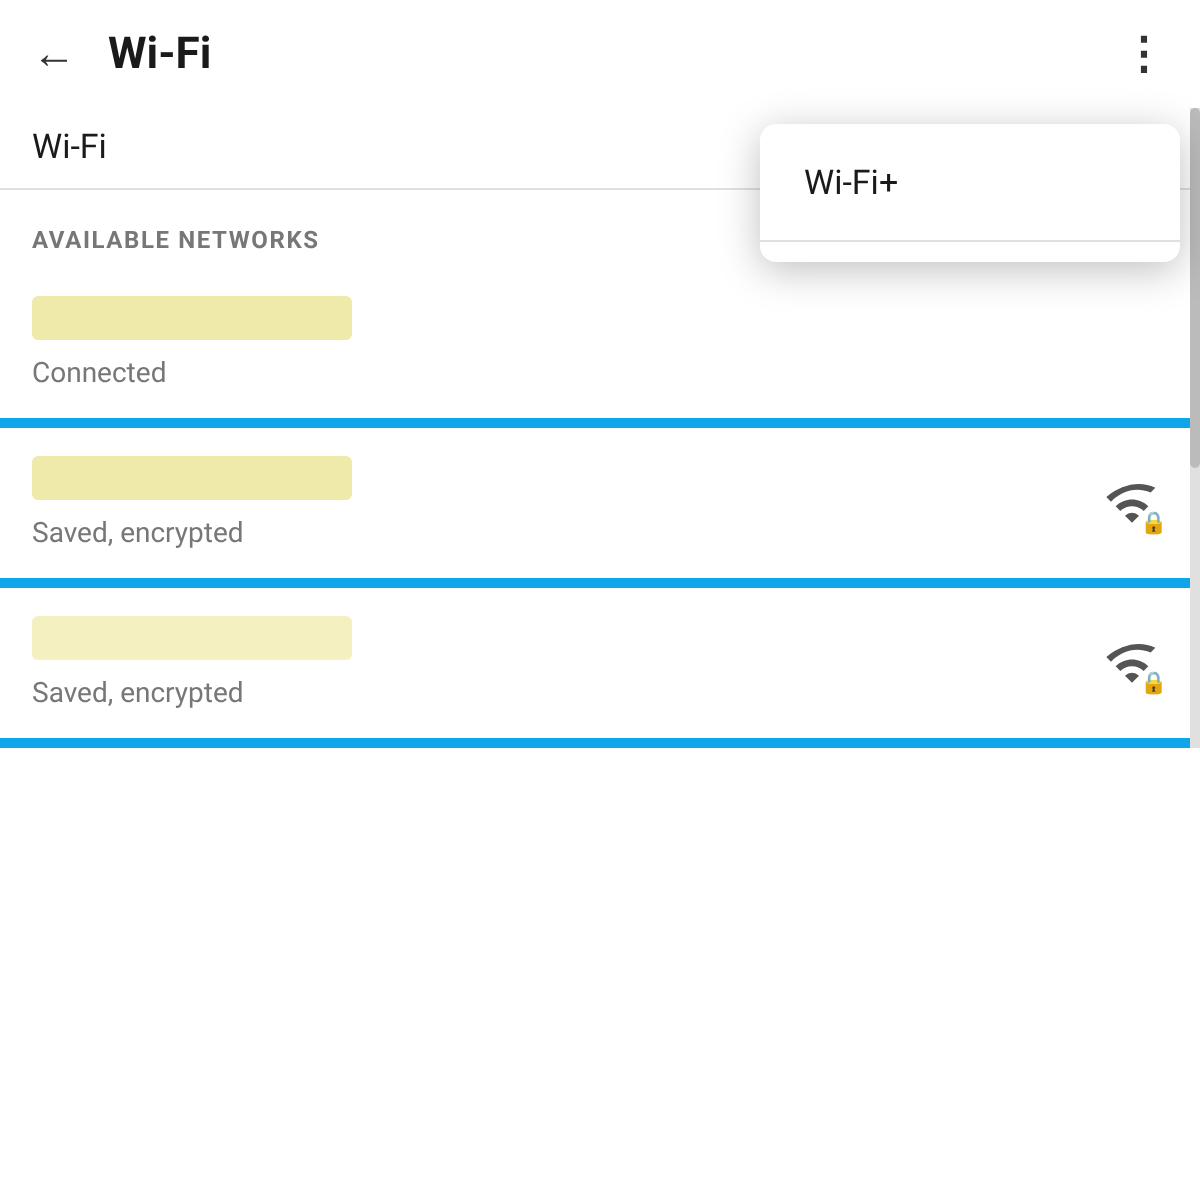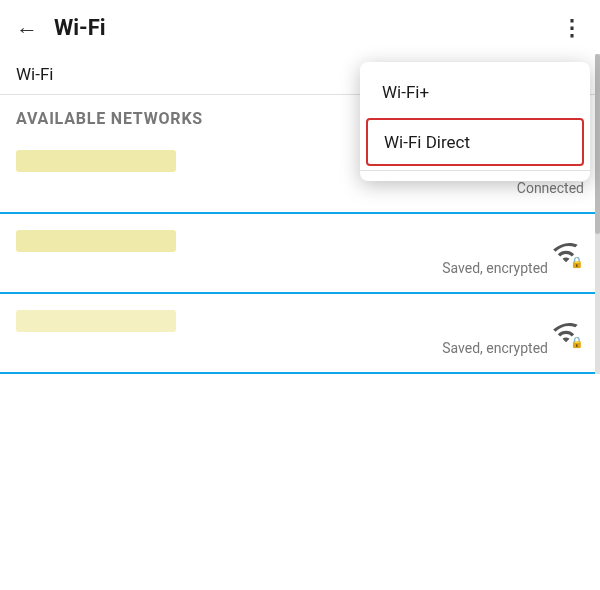"Wi-Fi+" .dropdown-overlay { width: 230px -> 210px }
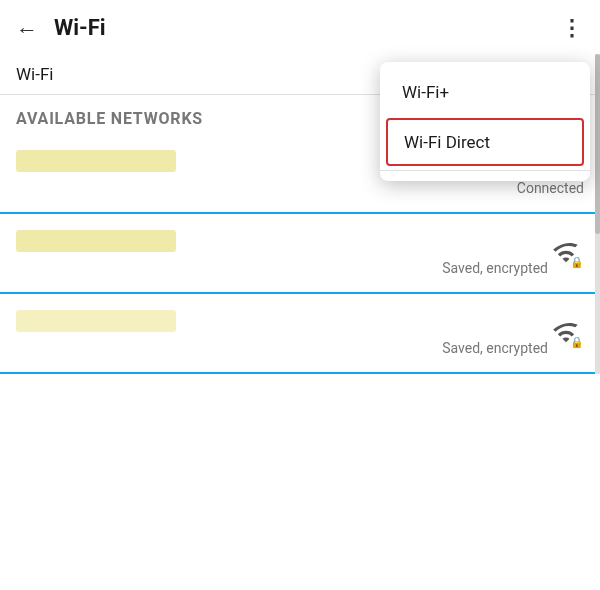"AVAILABLE NETWORKS" .section-header-text { font-size: 16px -> 12px }
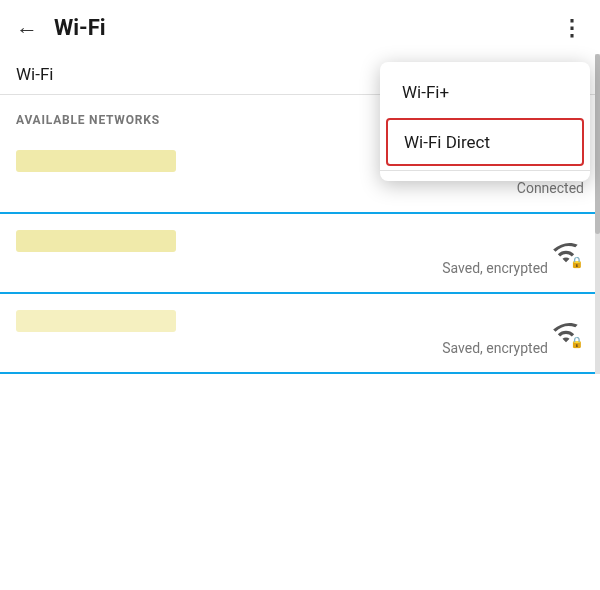"Wi-Fi Direct" div.dropdown-item { html: <div>Wi-Fi Direct</div> -> none }
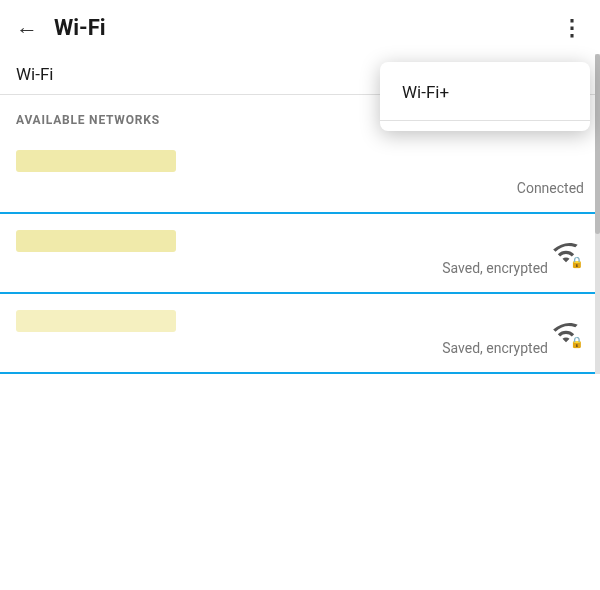"Connected" .network-item { border-bottom: 2px solid #0ea5e9 -> 5px solid #0ea5e9; text-align: right -> none }
